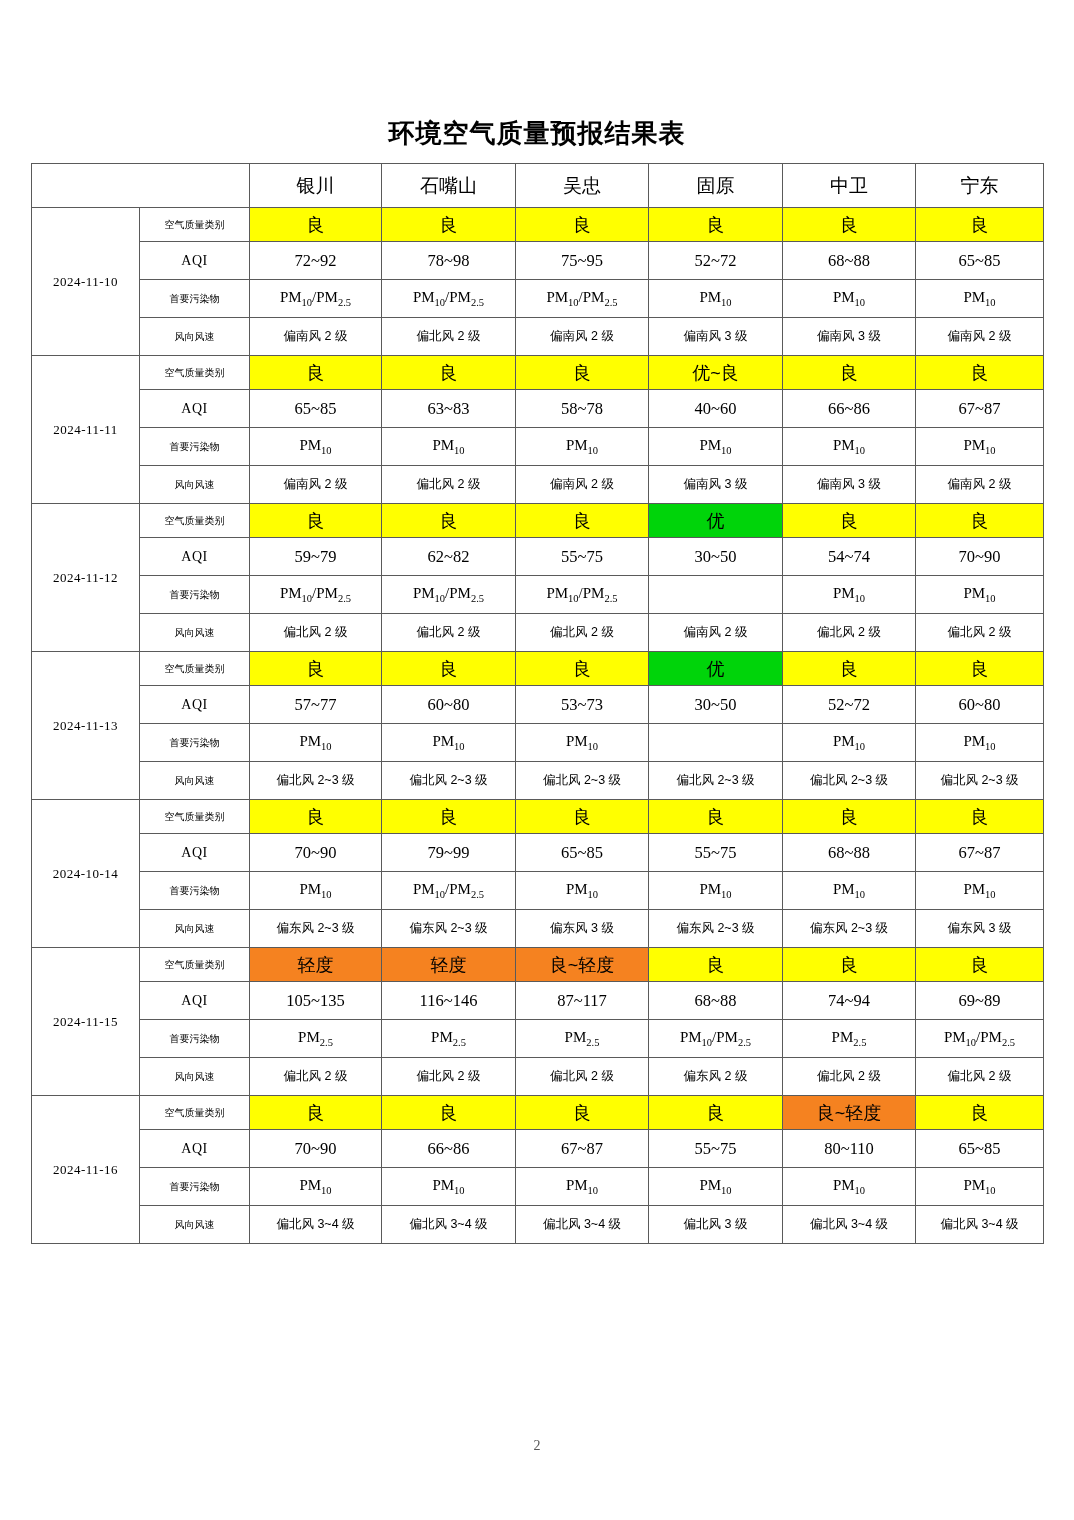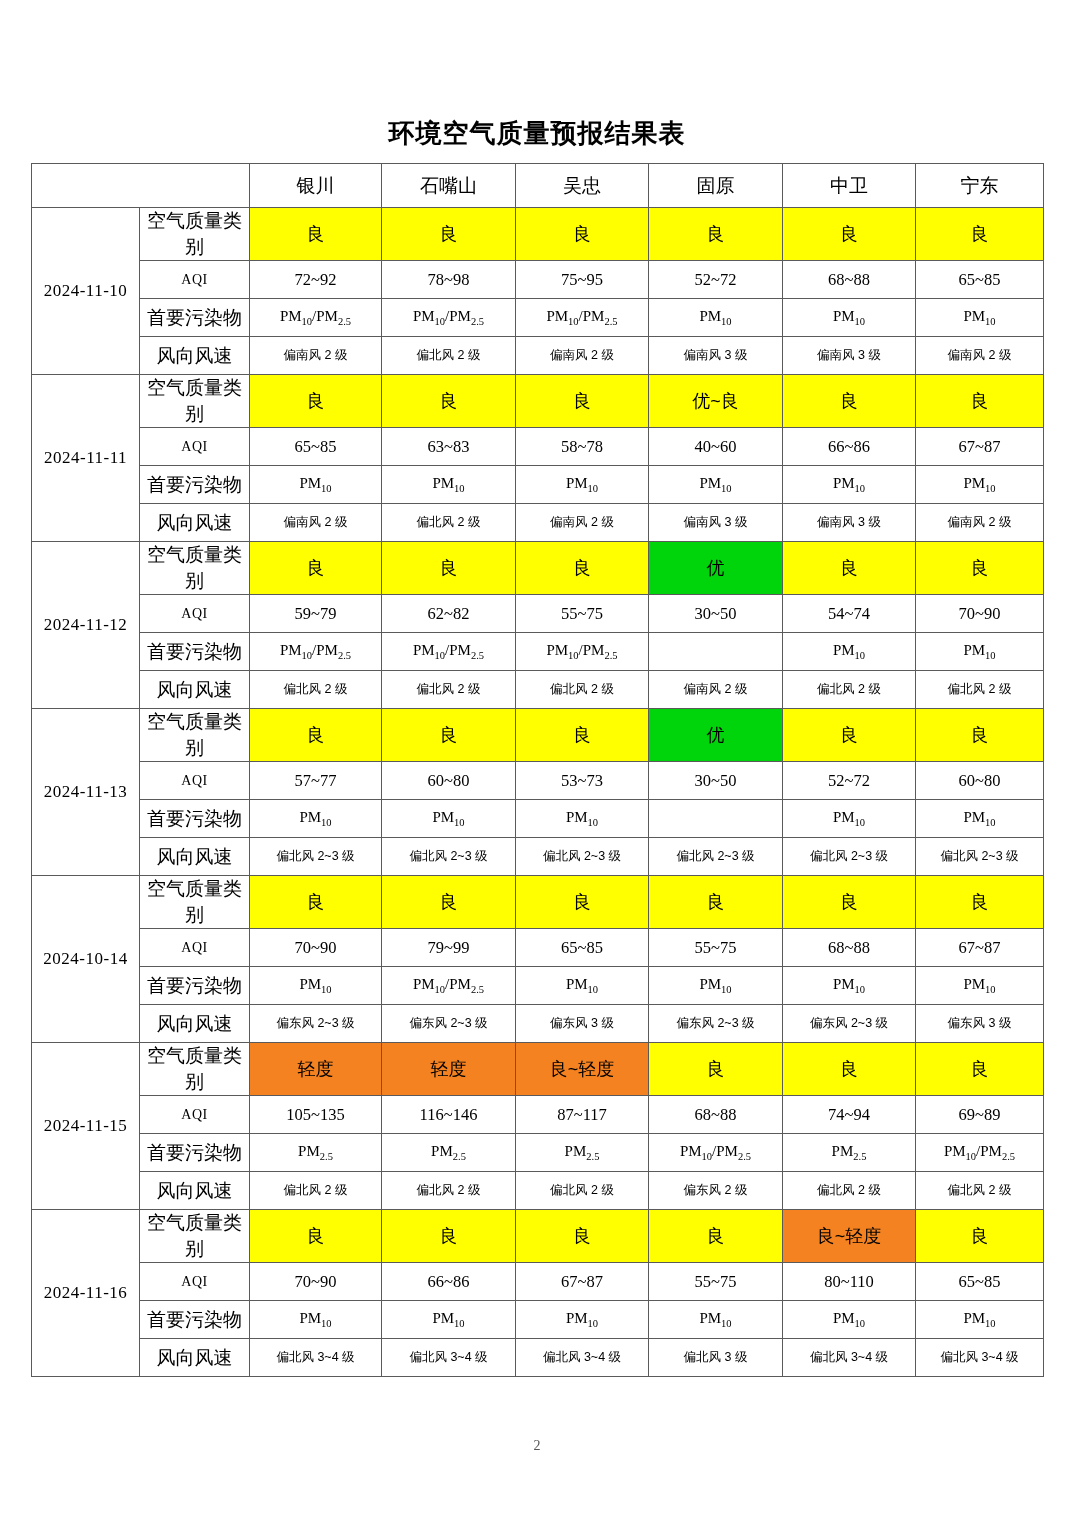"空气质量类别" .field-cell { font-size: 19px -> 10px }
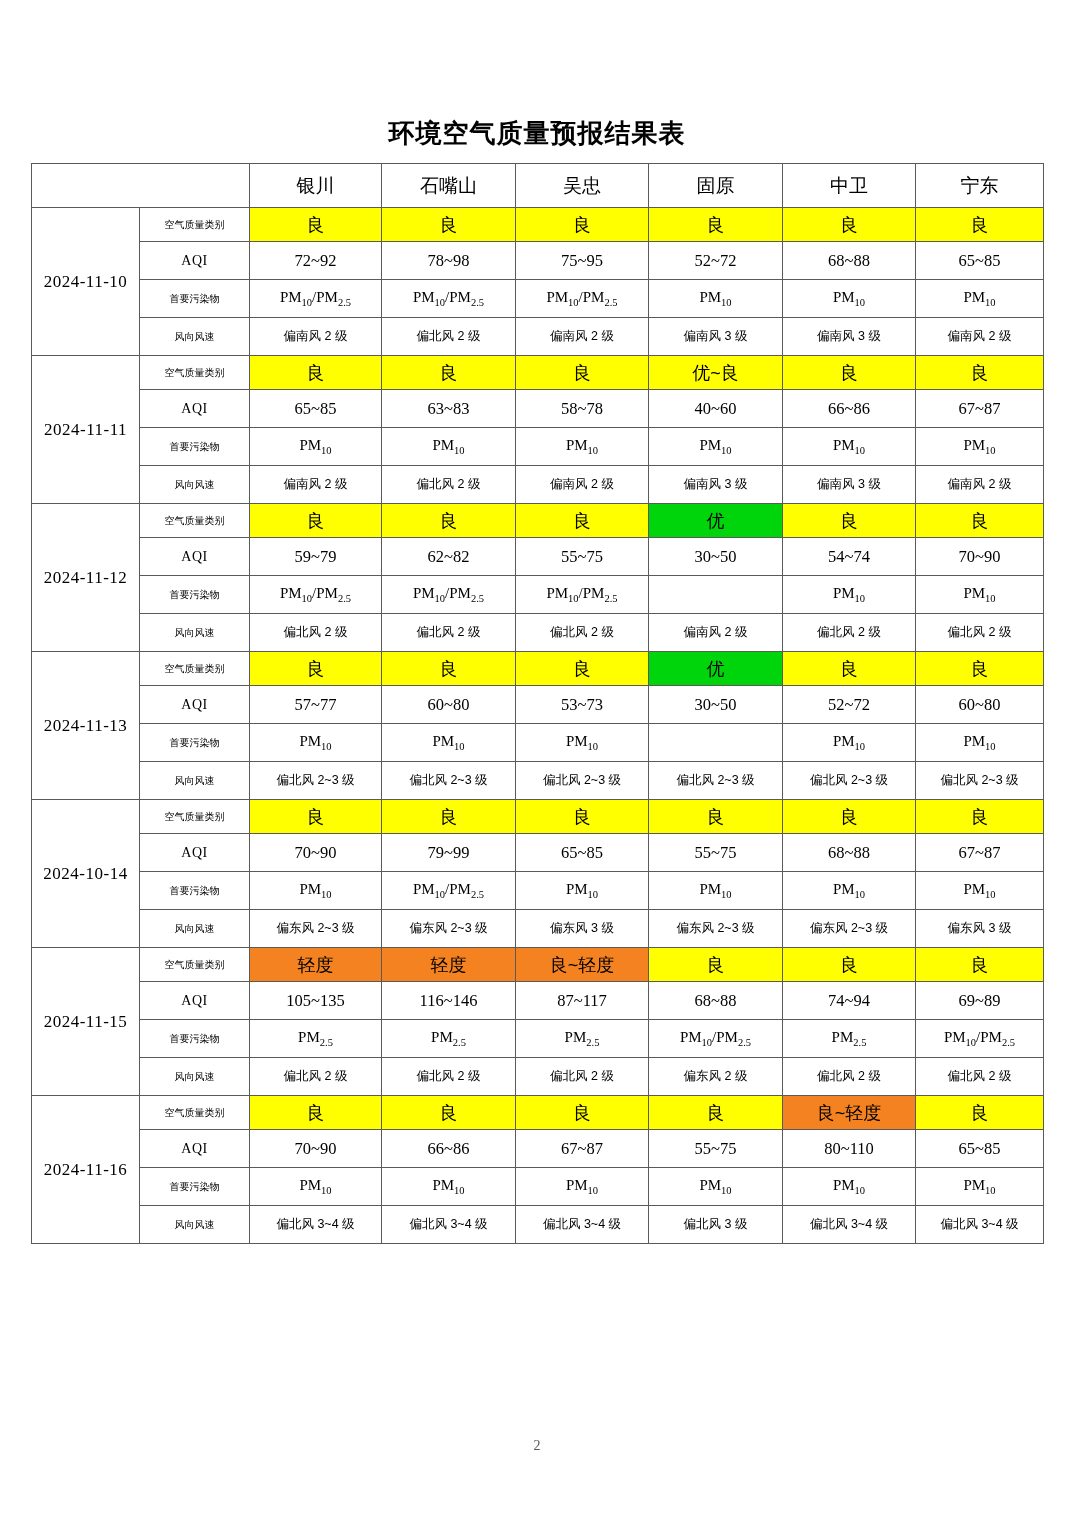"2024-11-10" .date-cell { font-size: 17px -> 13px }
